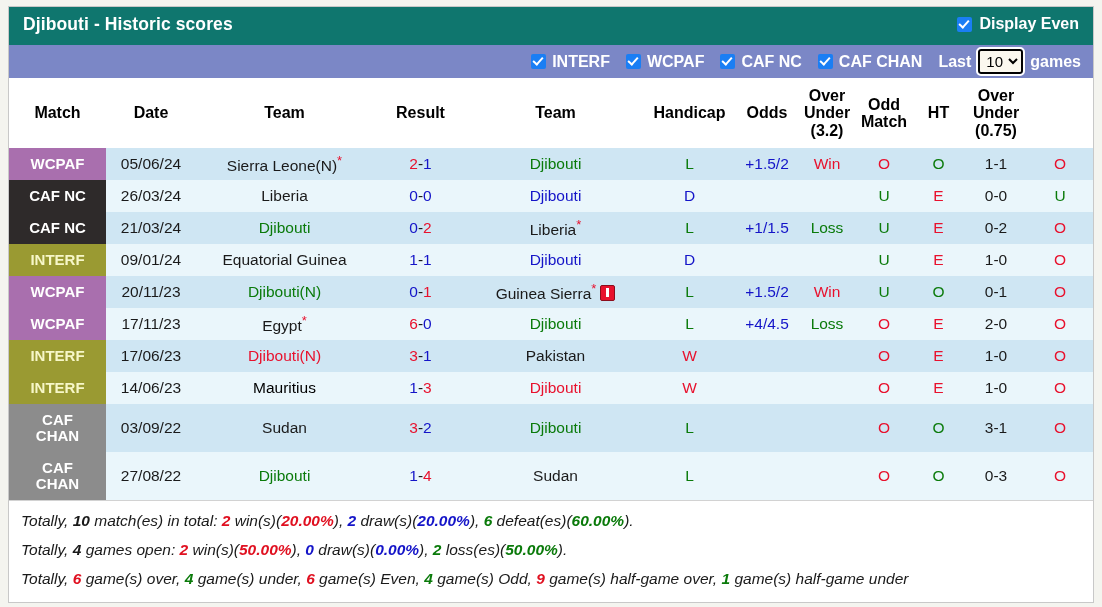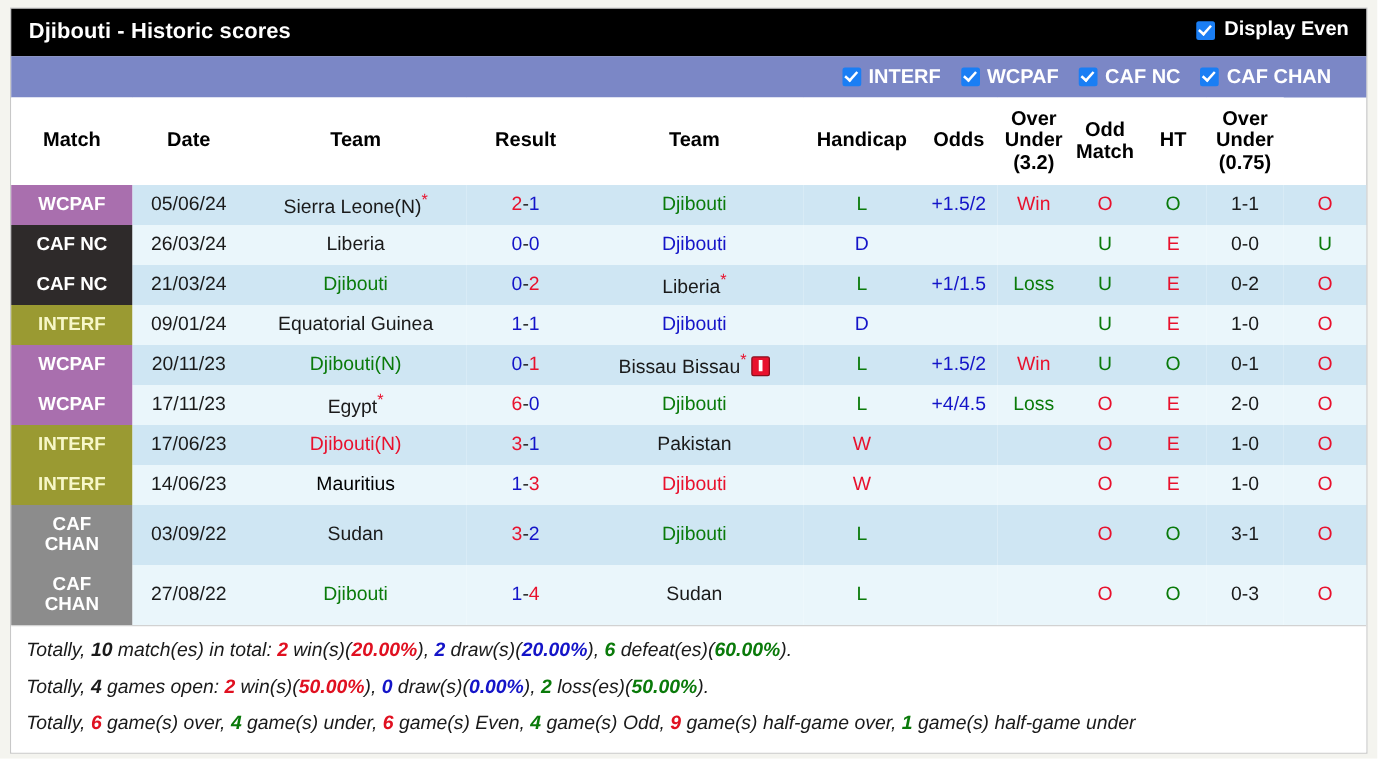"Djibouti - Historic scores" .titlebar { background: #000000 -> #0f766e }
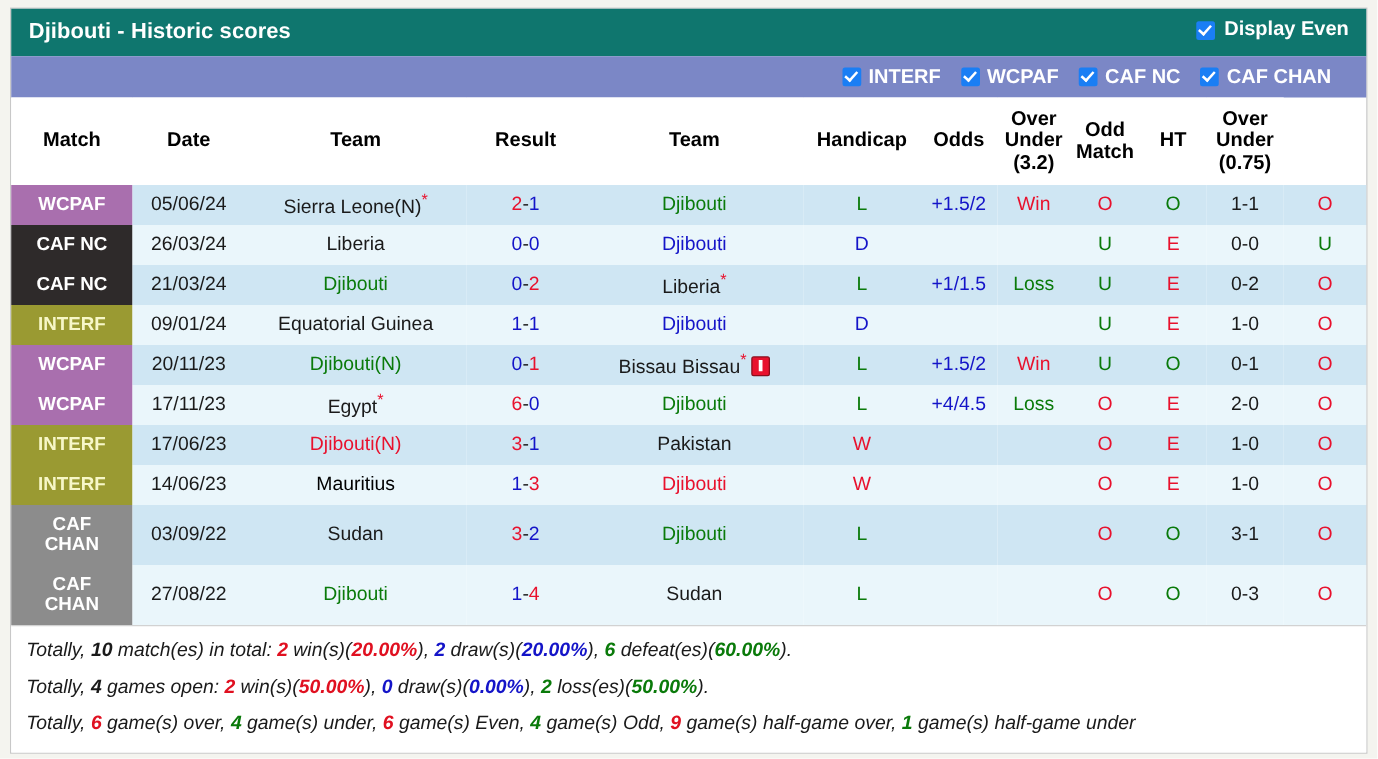"Last" div.last-wrap { html: none -> <div> <span>Last</span> <select><option>10</option><option>20</option><option>30</option><option>50</option></select> <span>games</span> </div> }
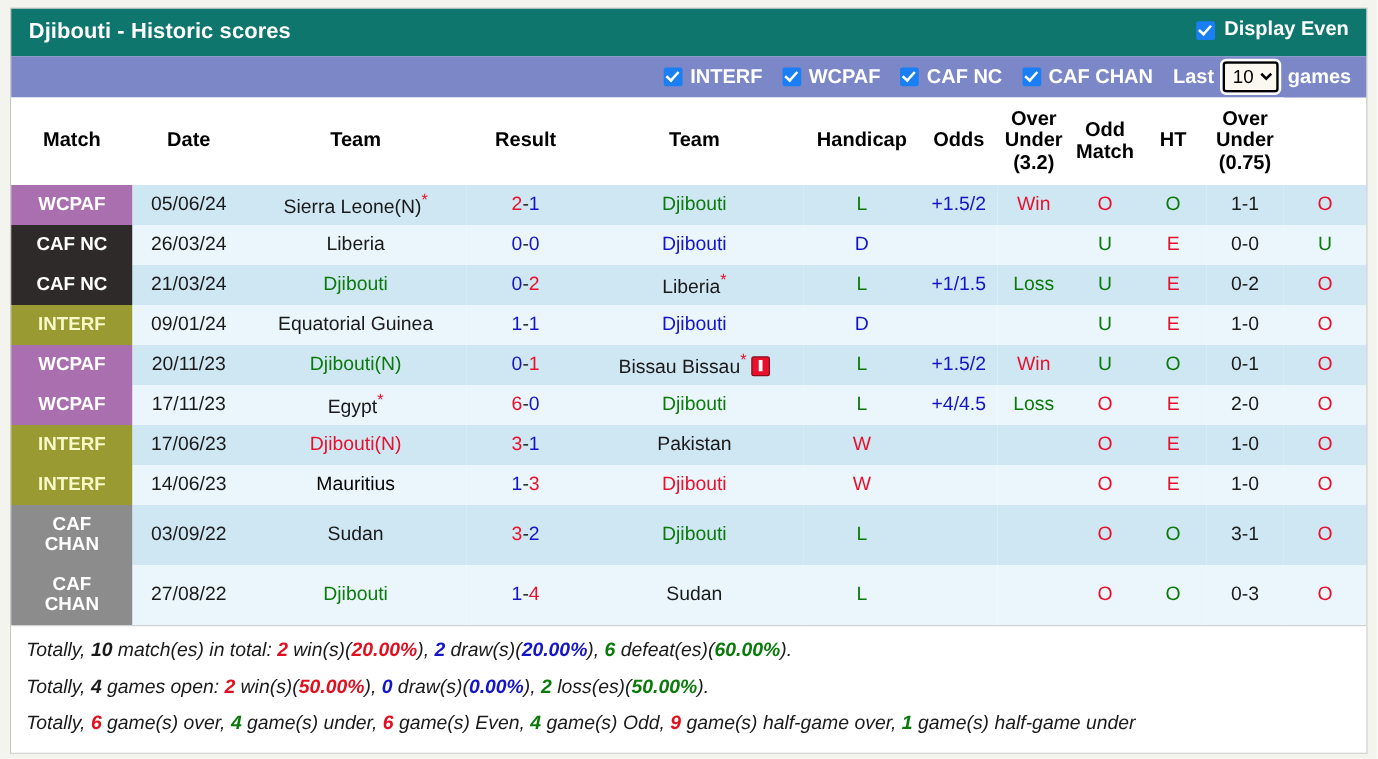"Bissau Bissau" span { text: Bissau Bissau -> Guinea Sierra }
